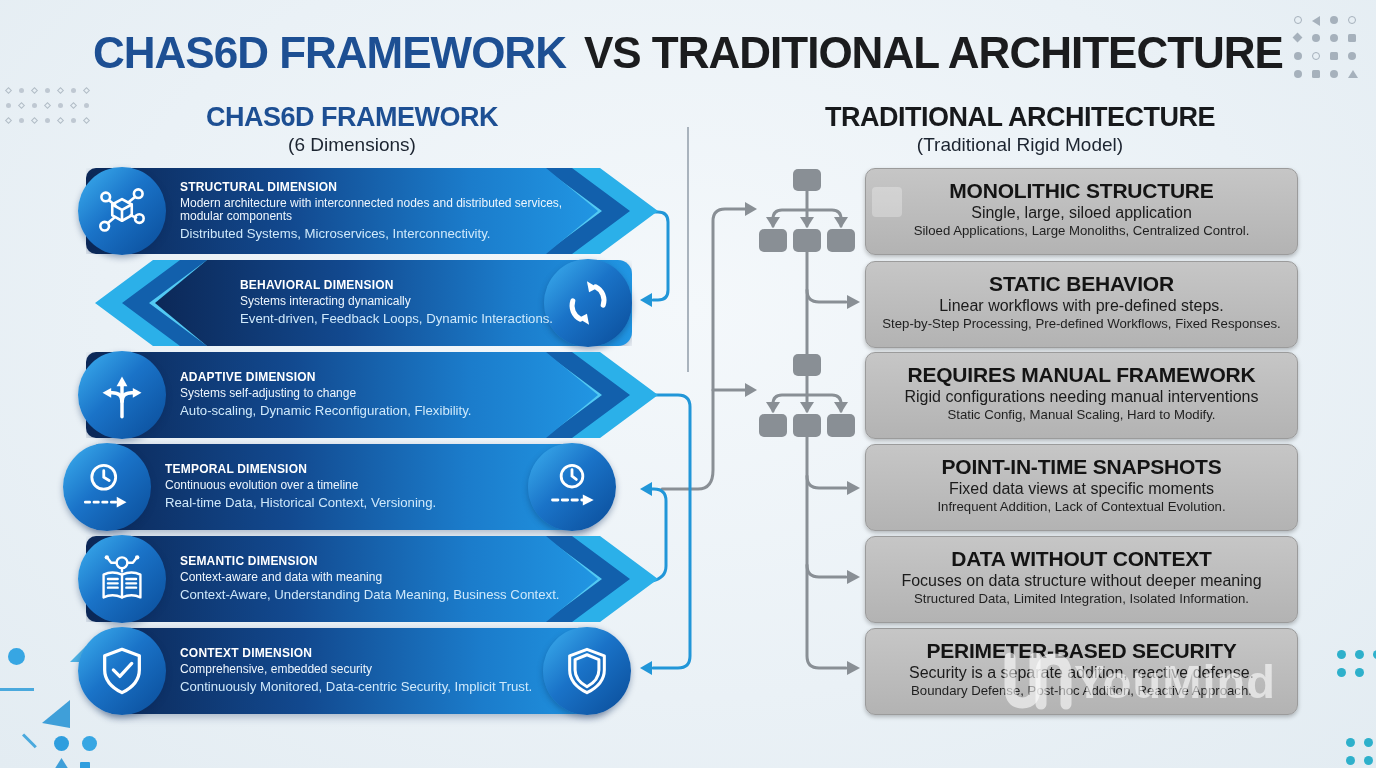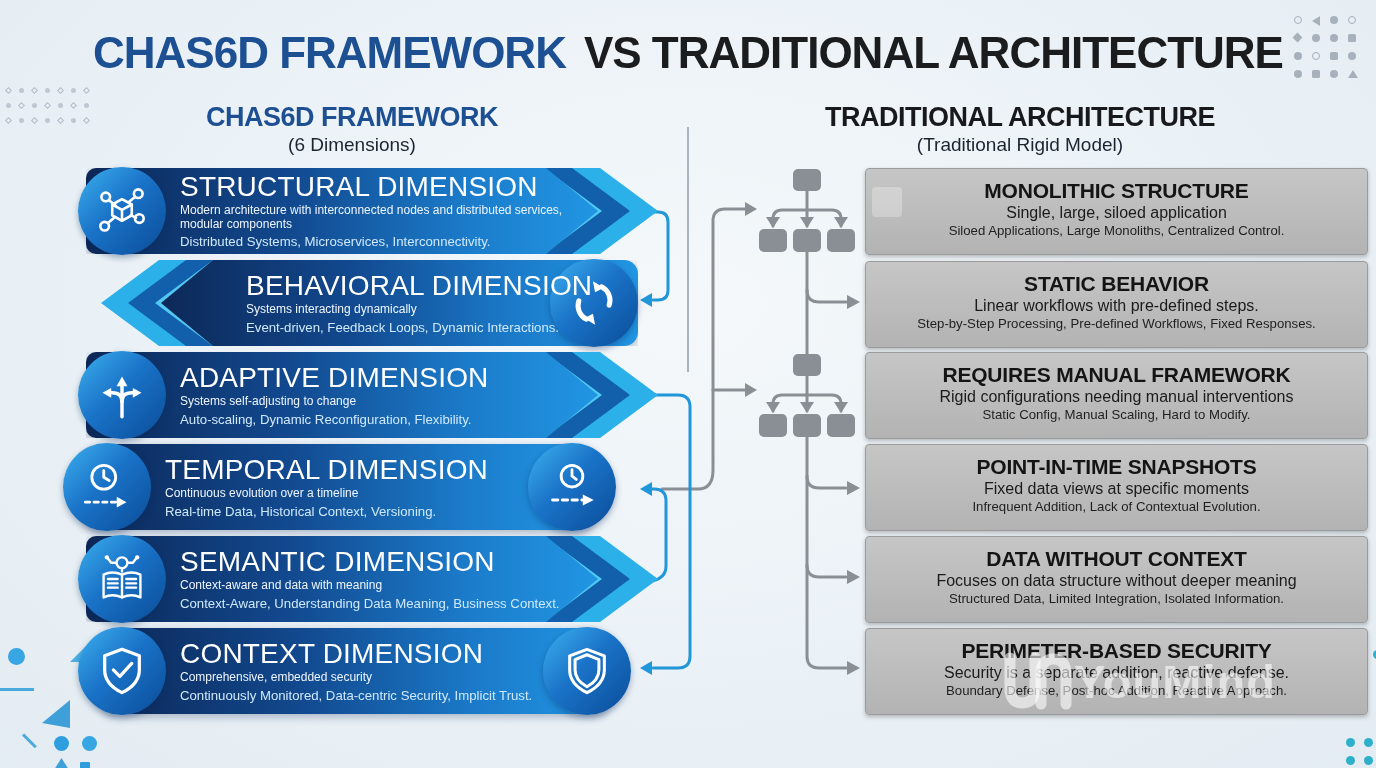"STRUCTURAL DIMENSION" .btxt .t { font-size: 28px -> 12px; font-weight: 400 -> 700 }
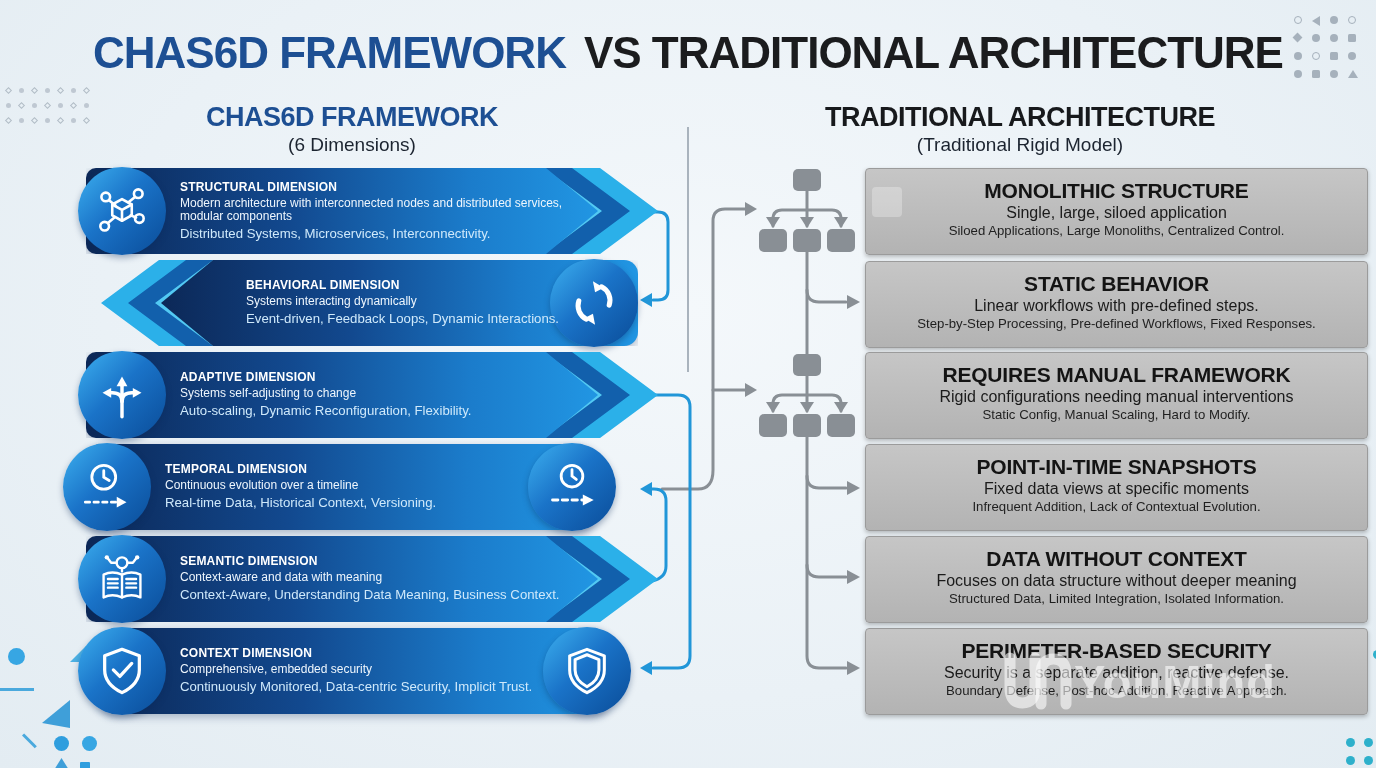"MONOLITHIC STRUCTURE" .gbox { border-radius: 4px -> 10px; width: 503px -> 433px }
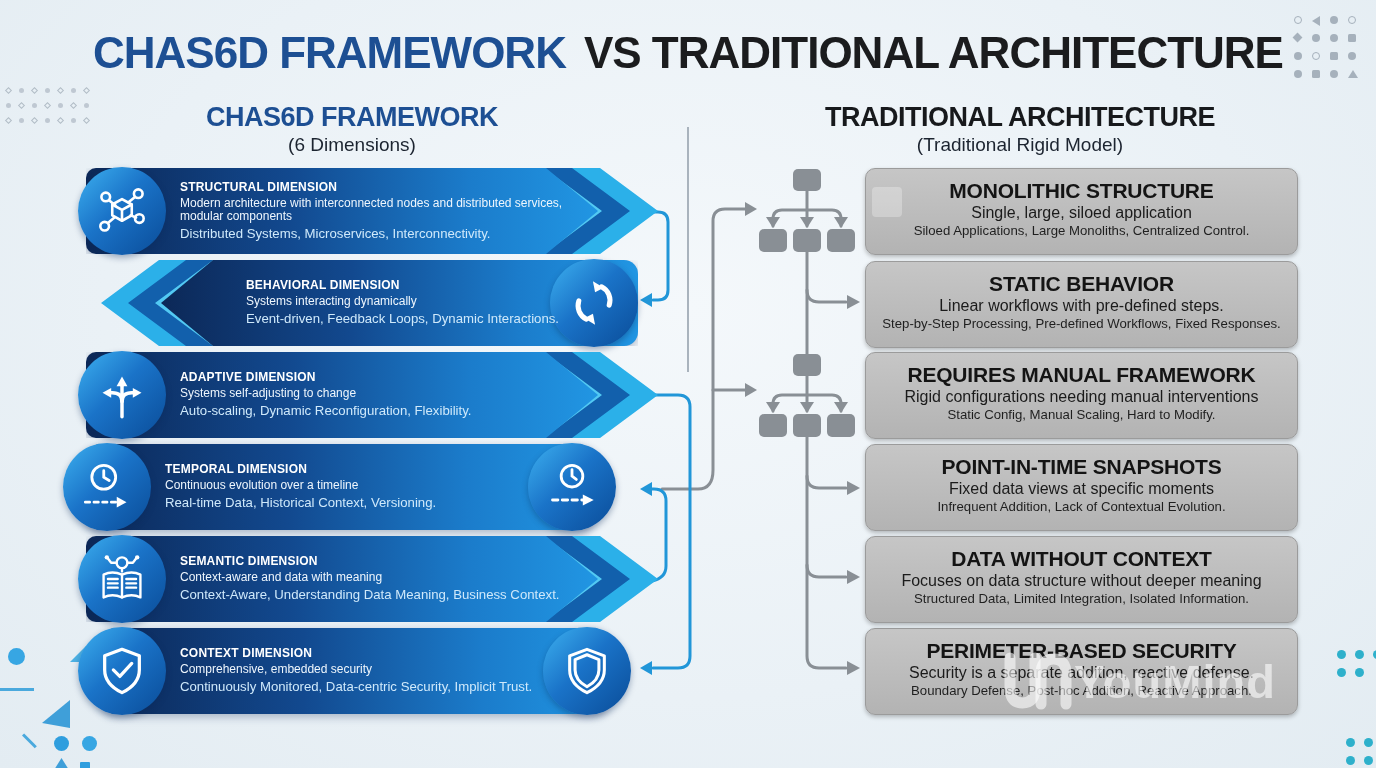"BEHAVIORAL DIMENSION" div.banner { left: 101px -> 95px }
